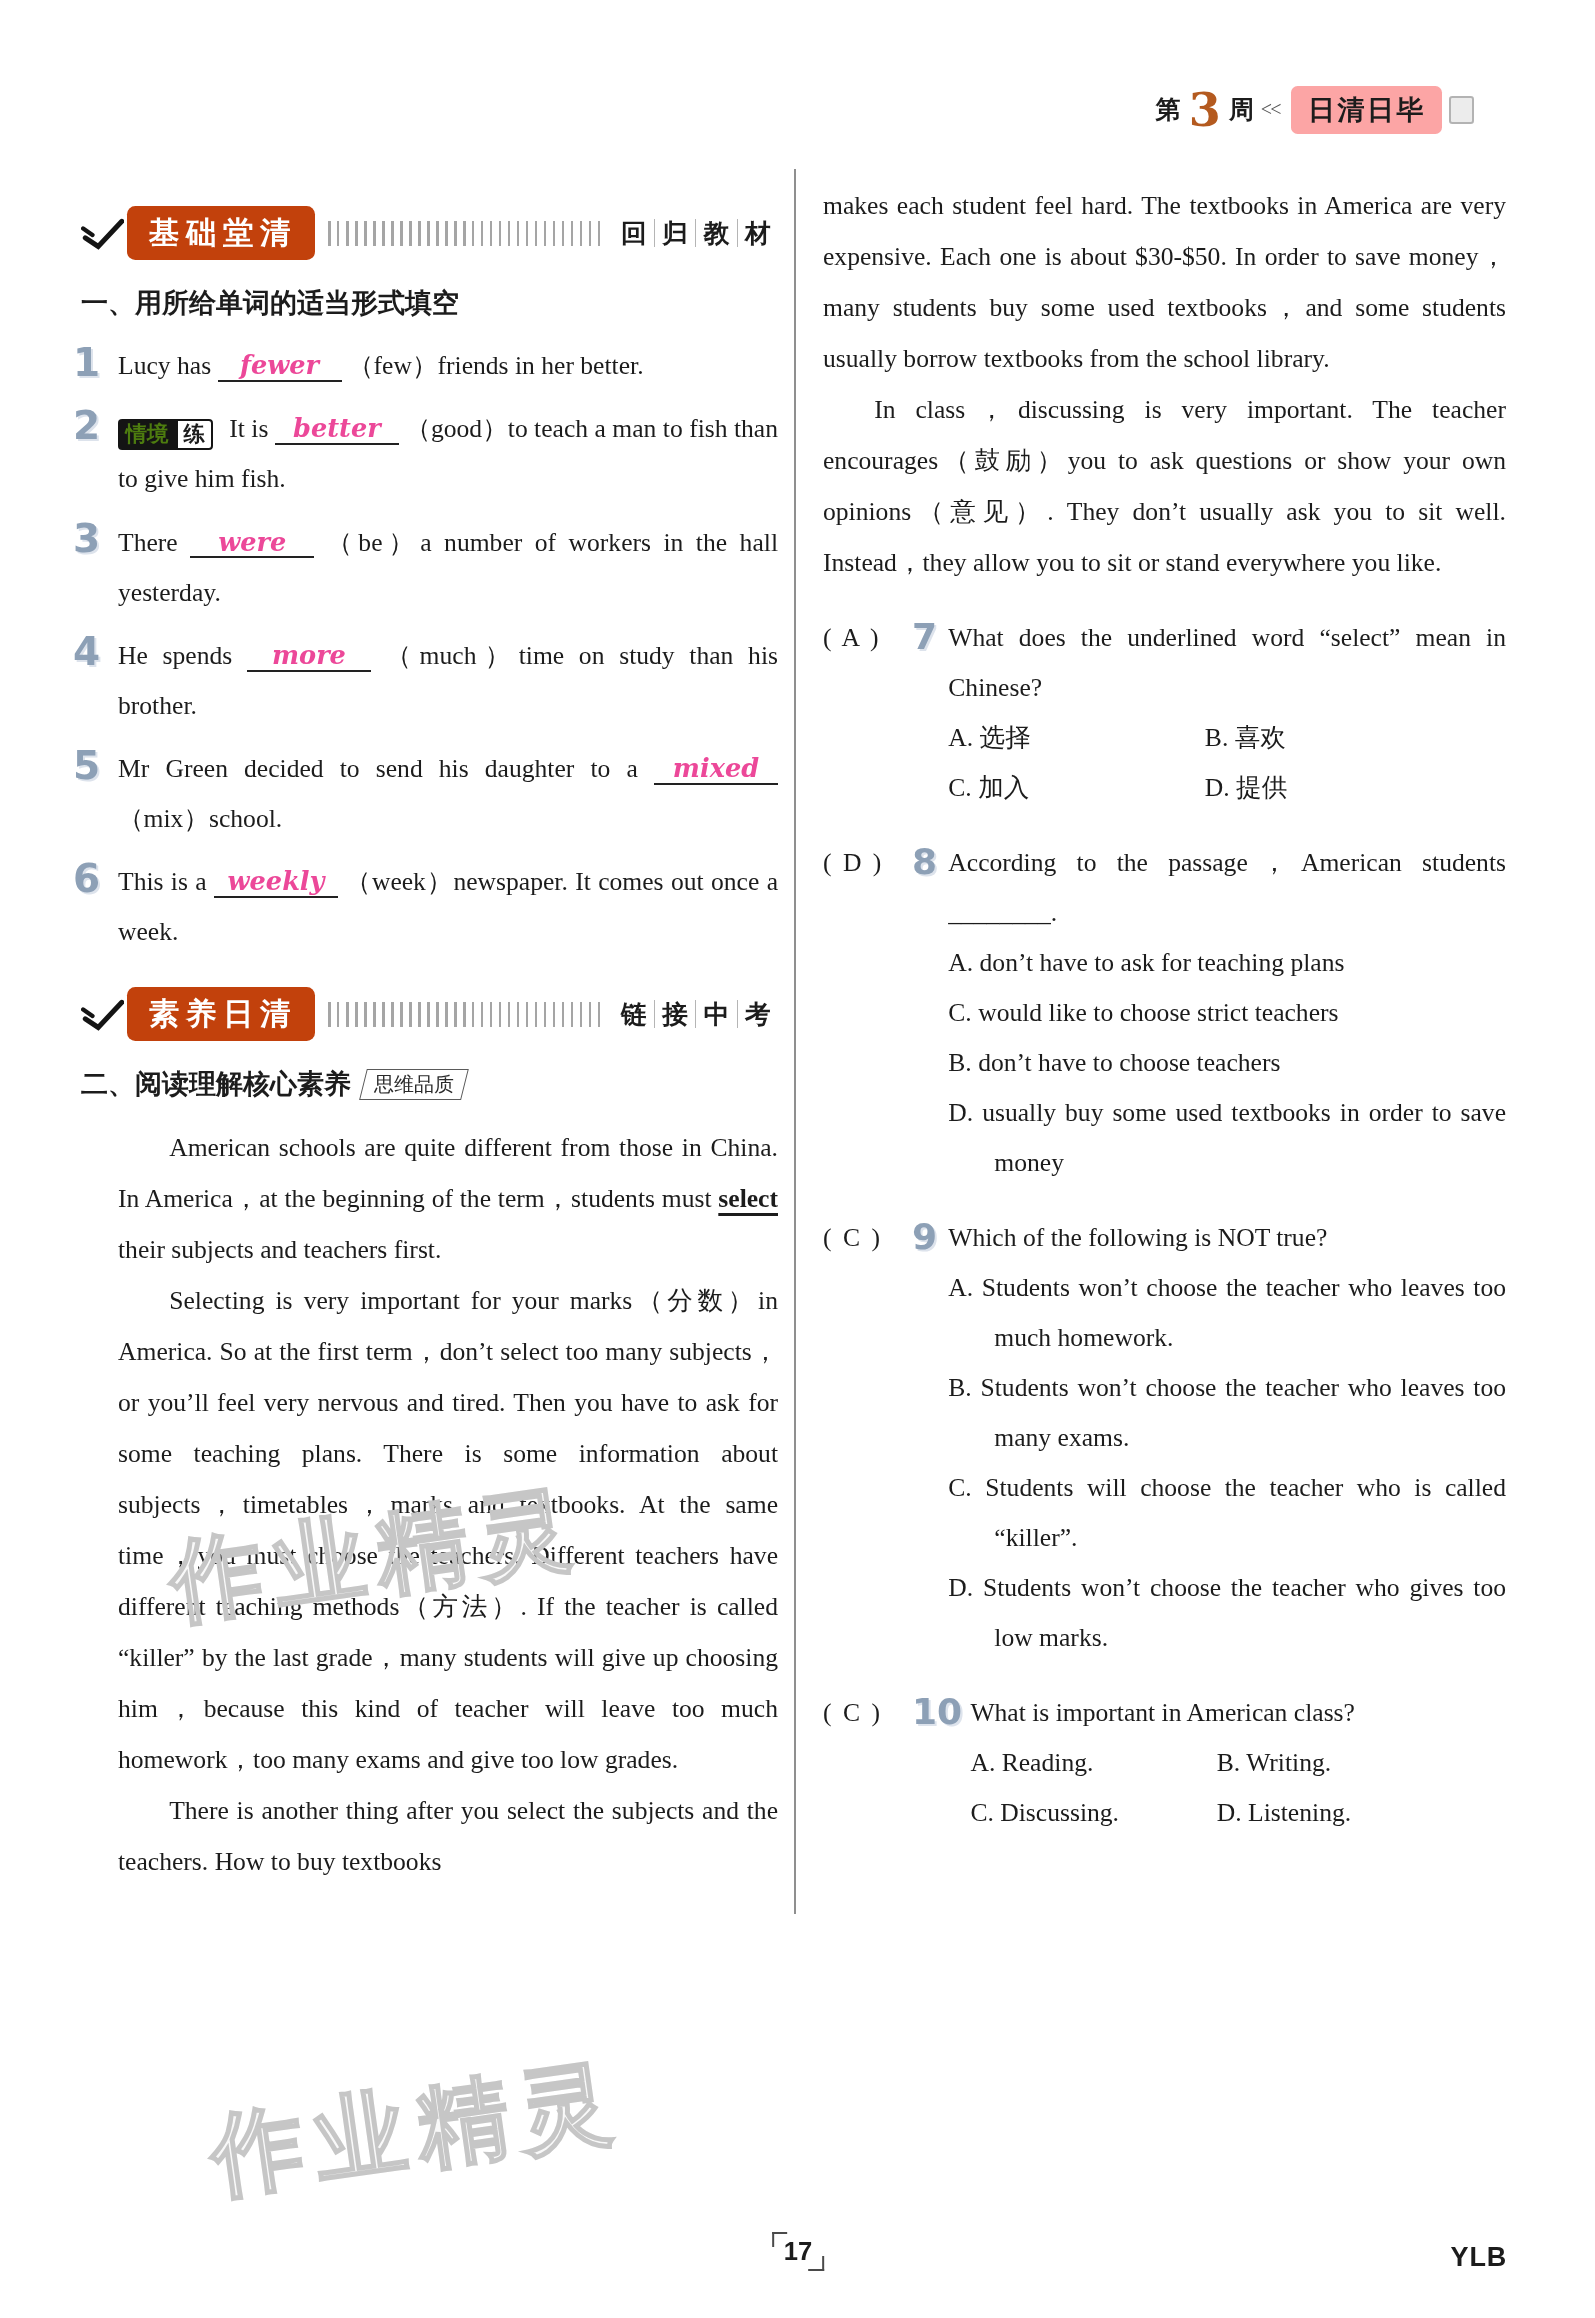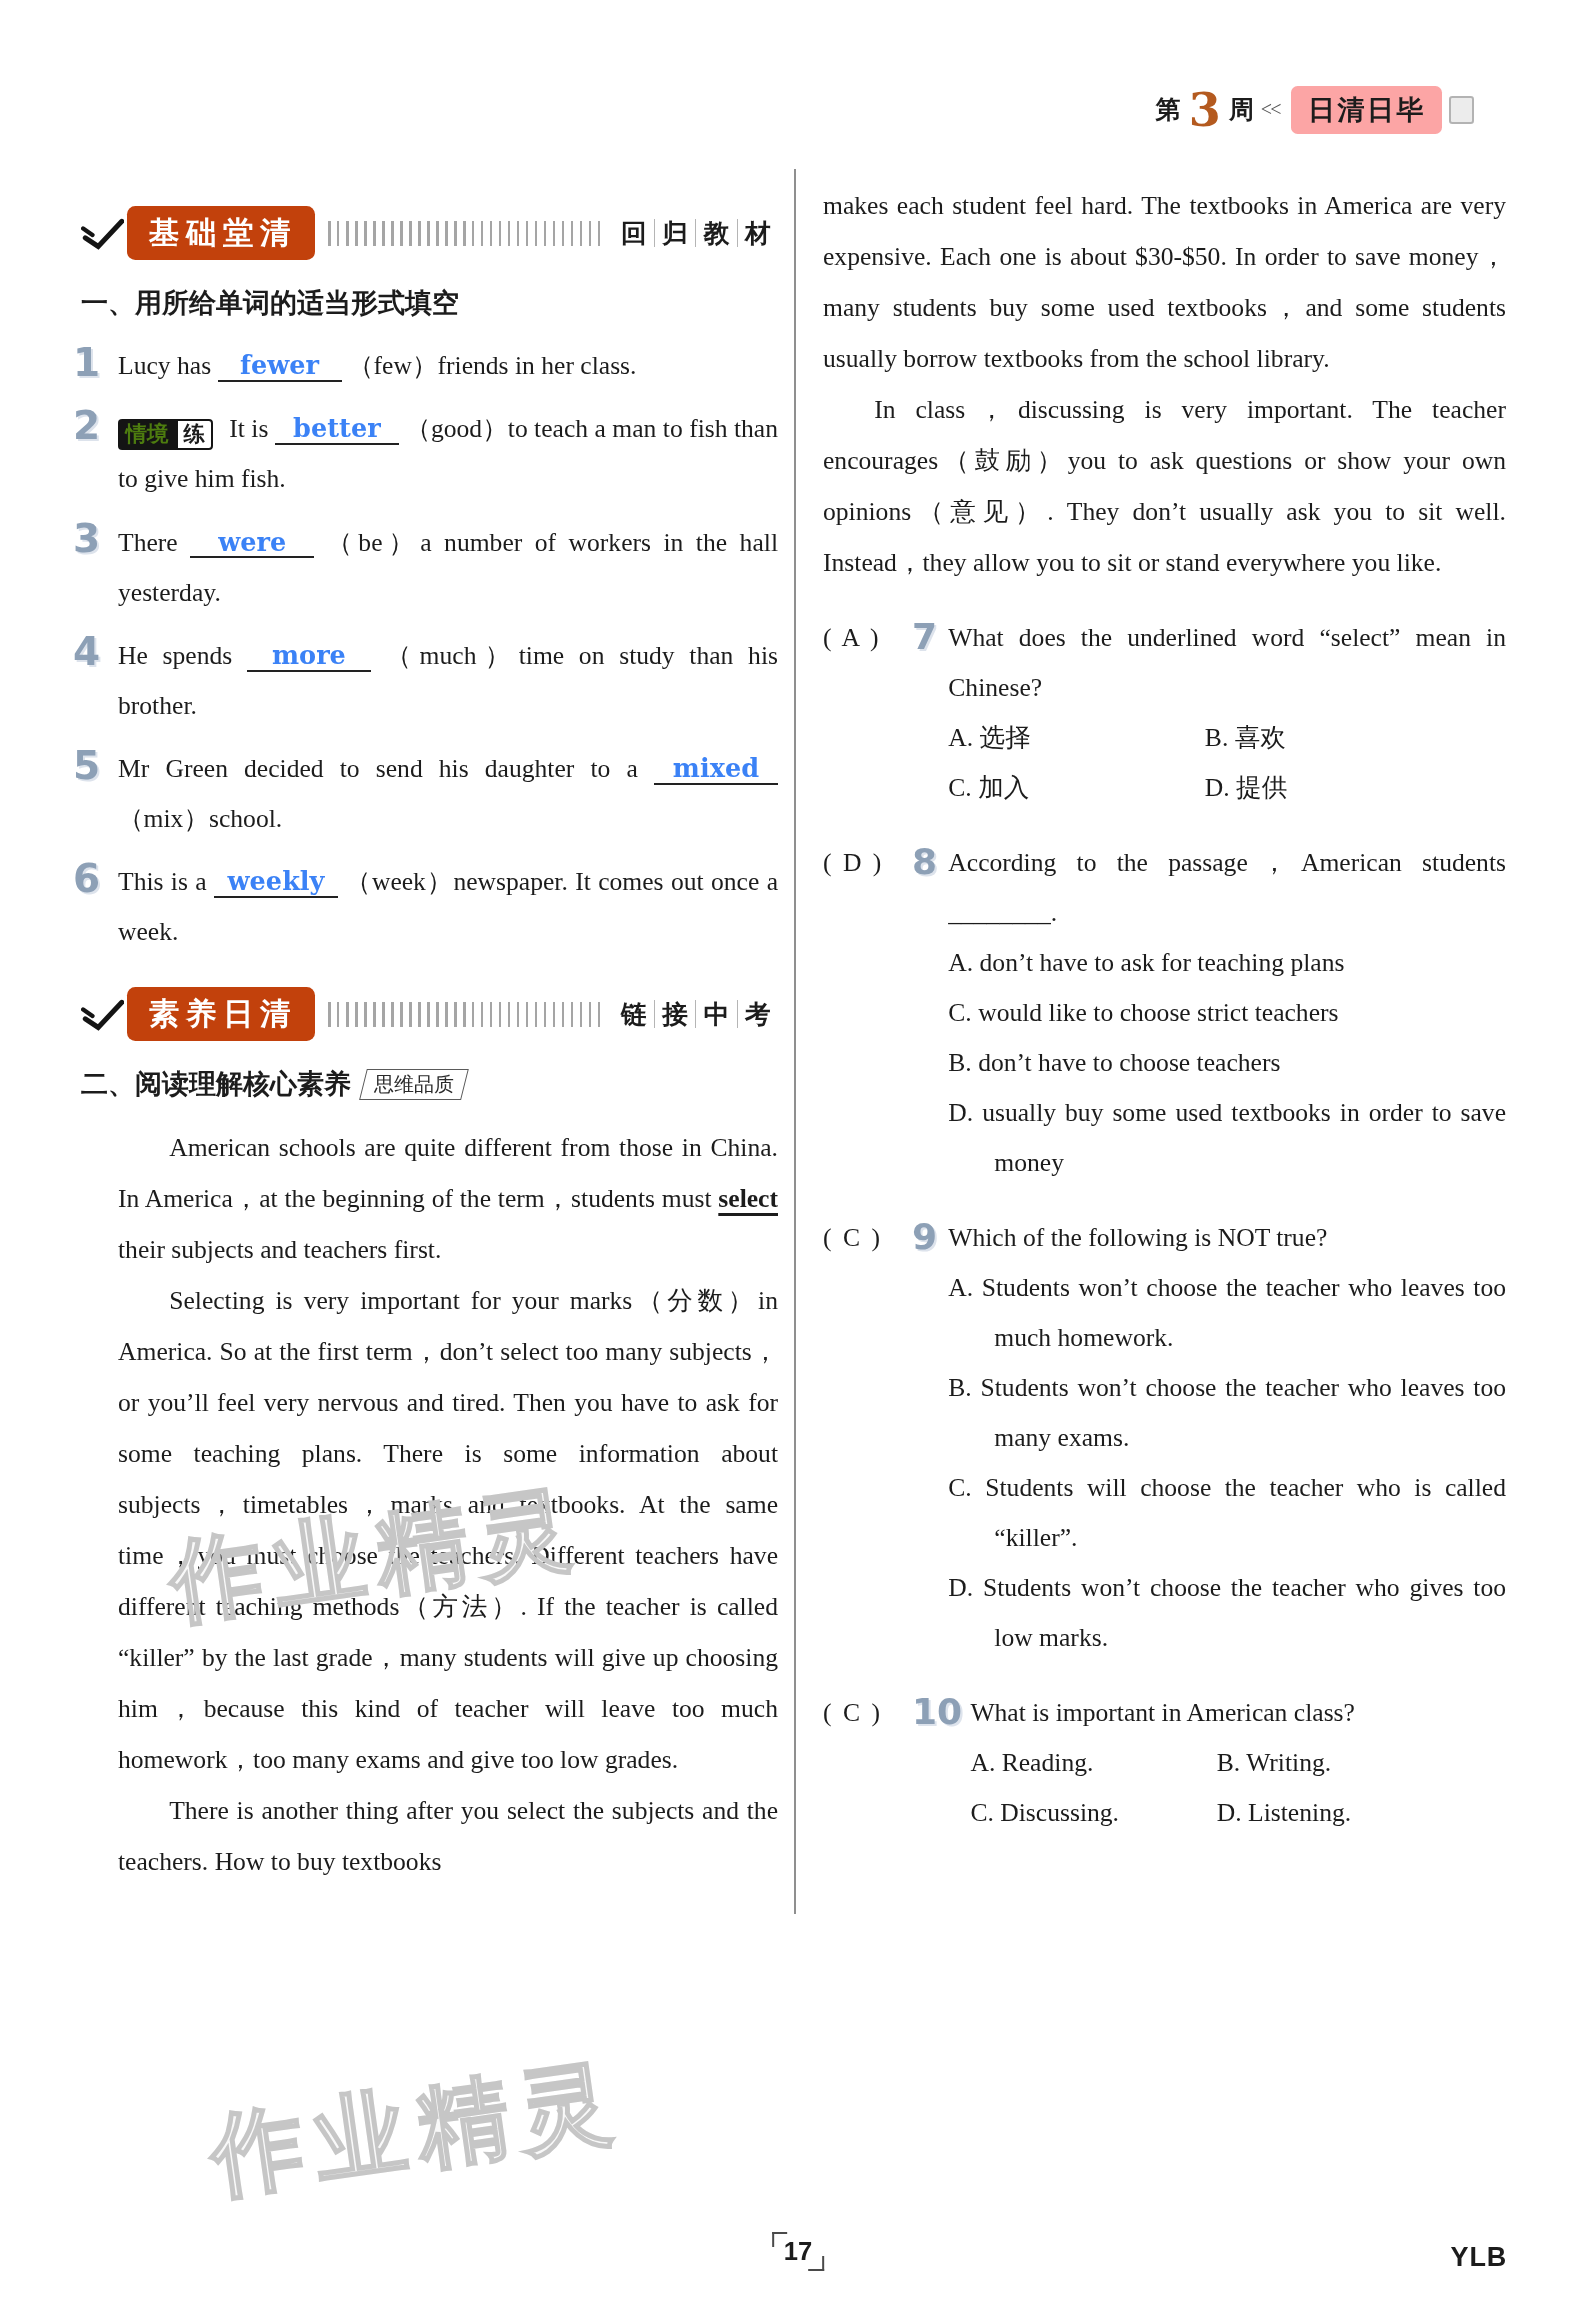"fewer" .answer { color: #3b82f6 -> #ec4899; font-style: none -> italic }
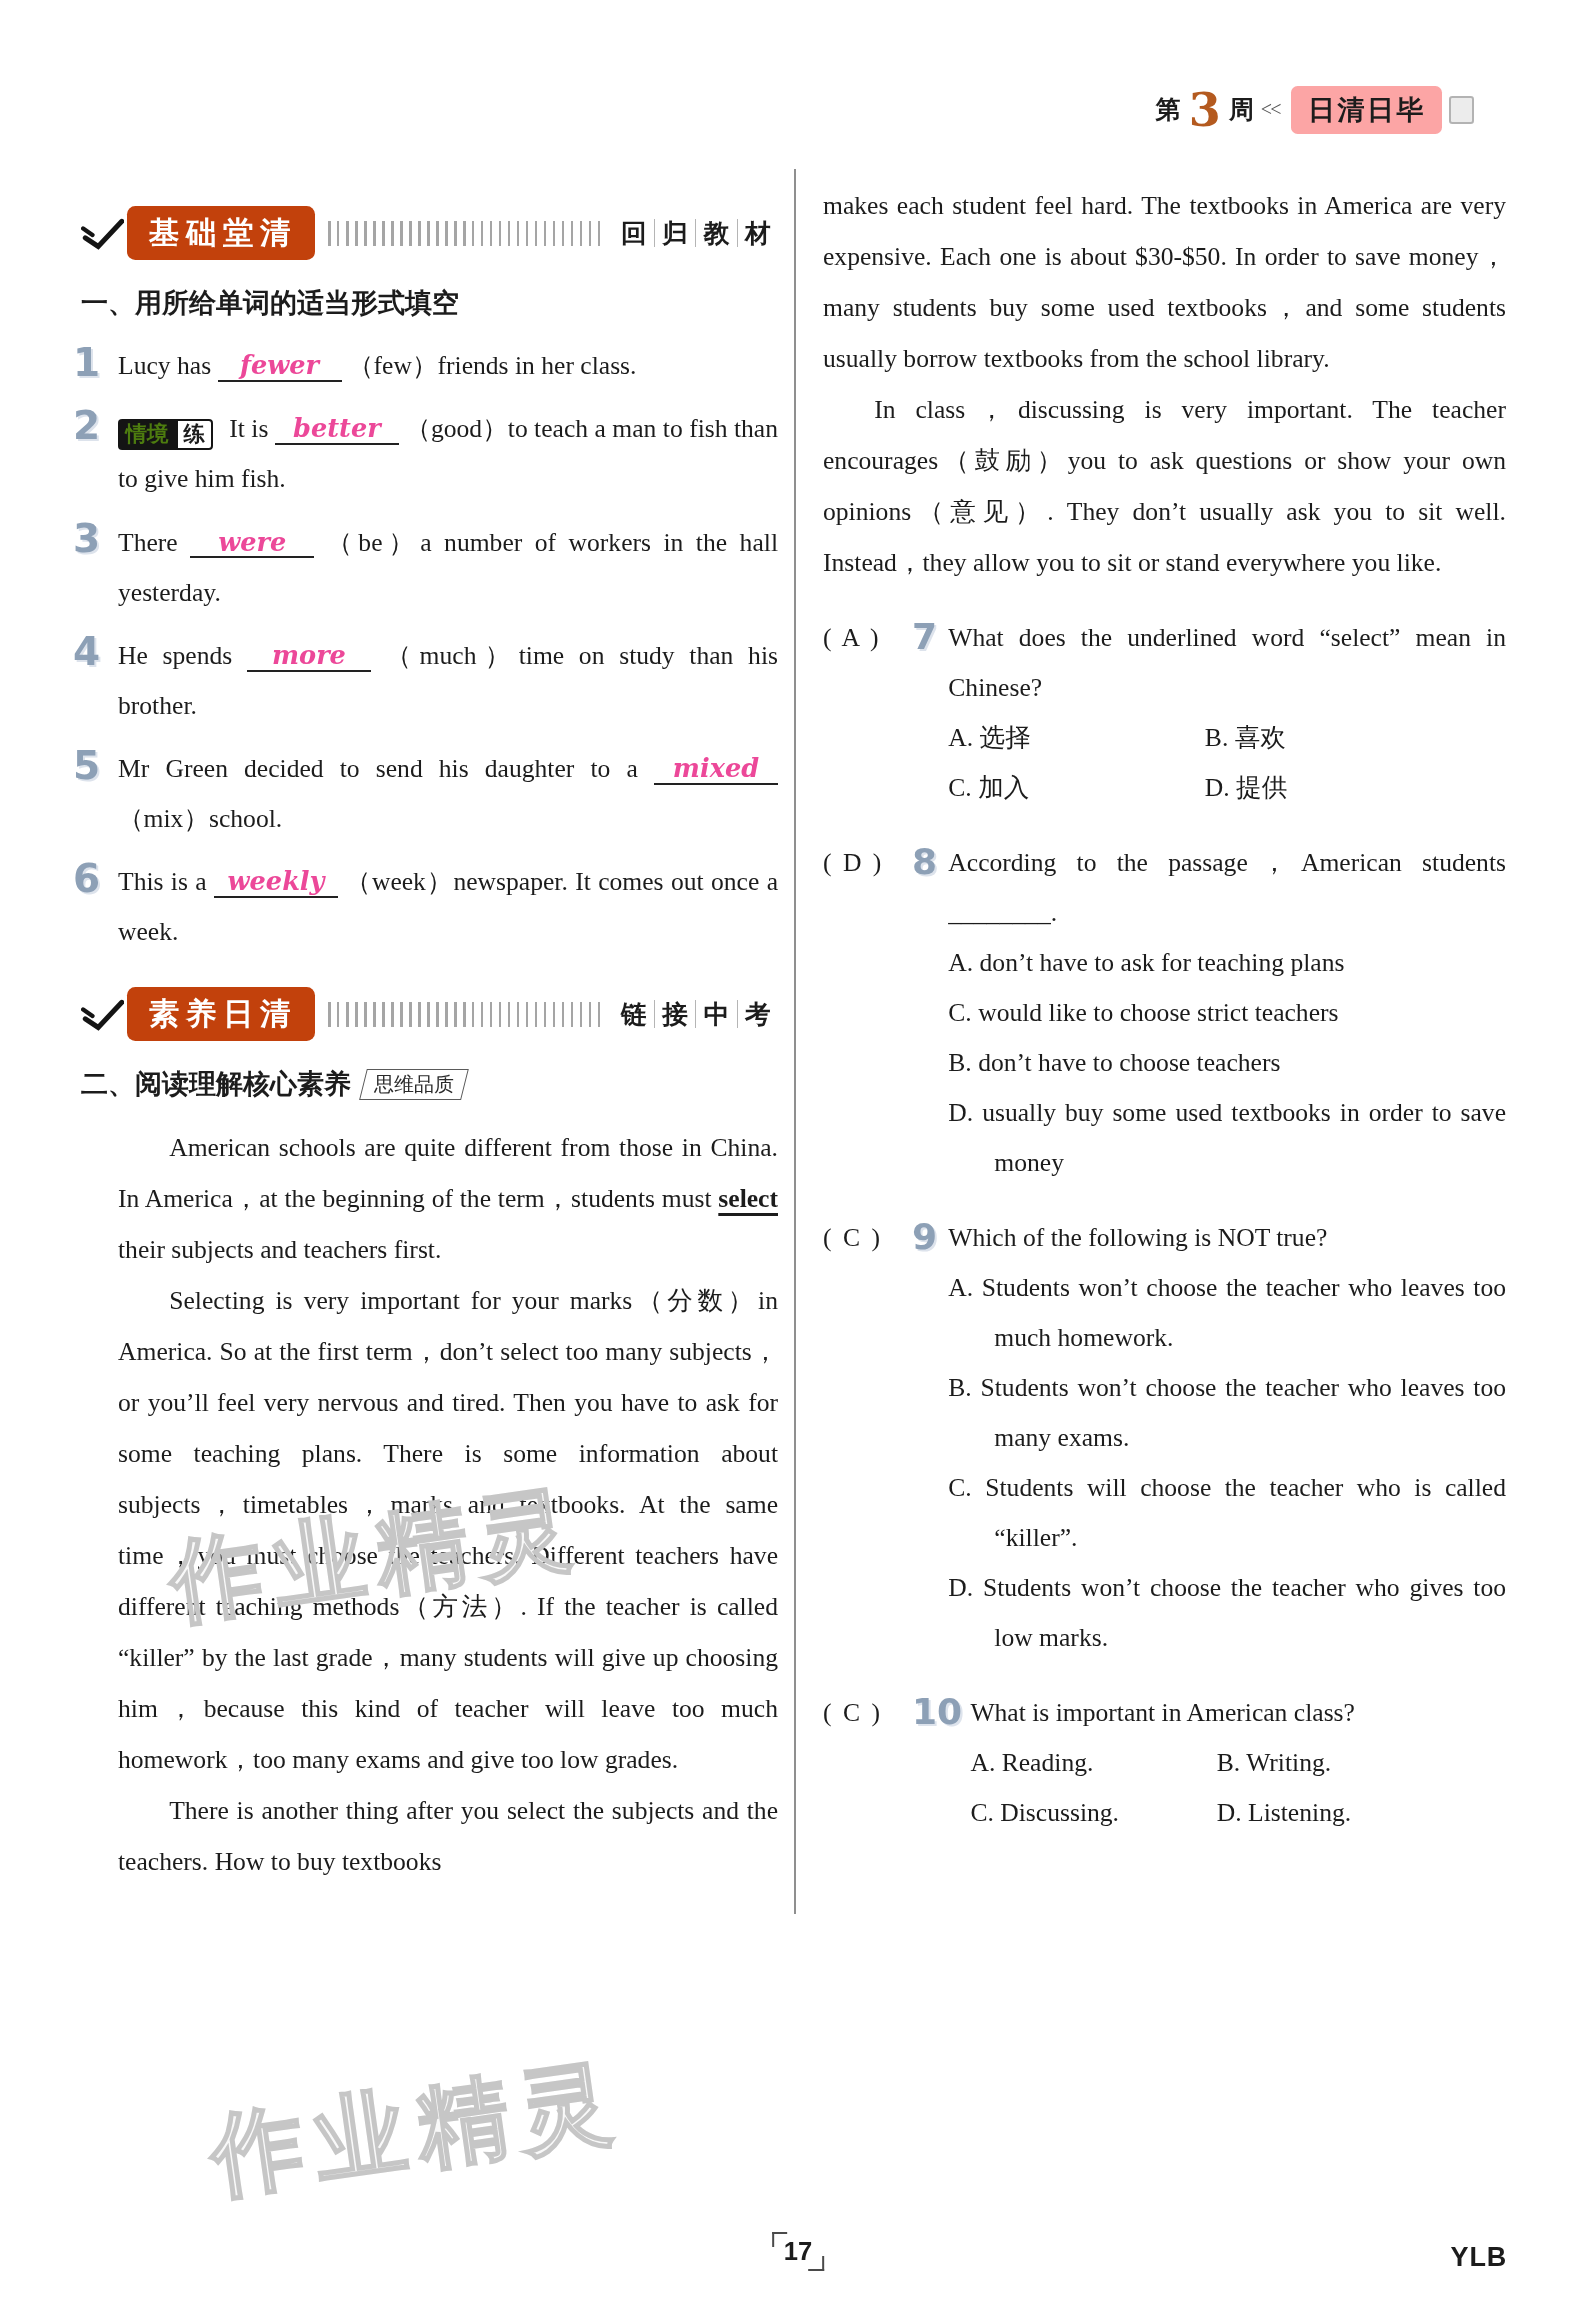"（few）friends in her class." span { text: class -> better }
